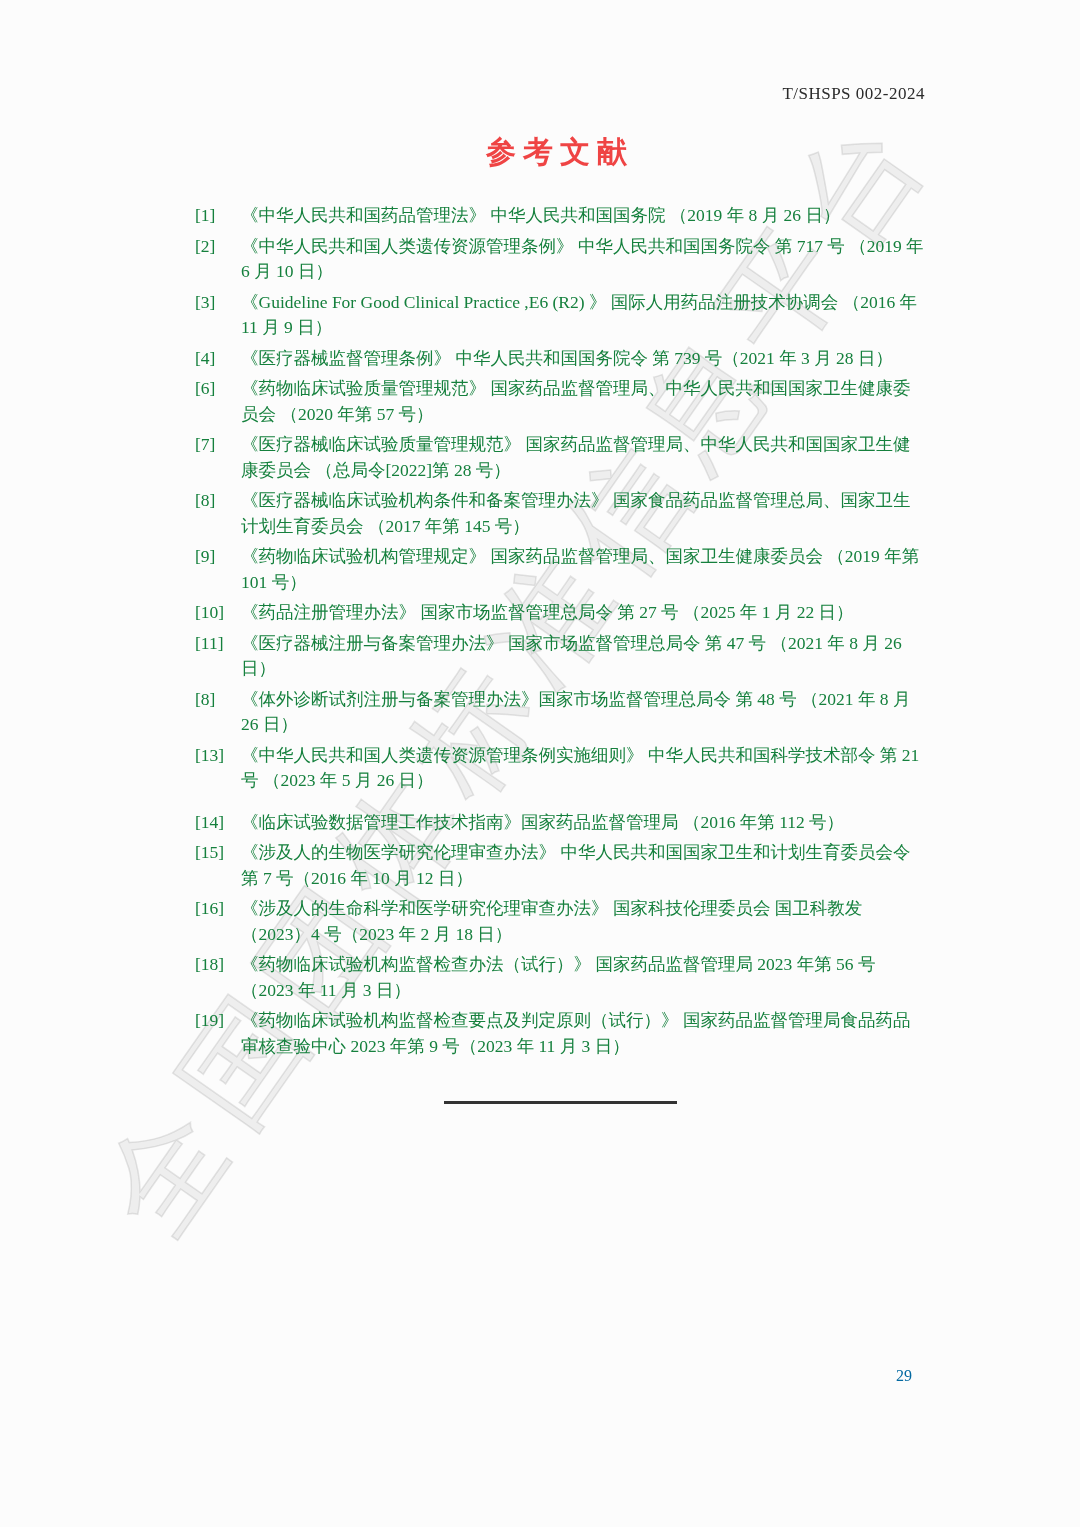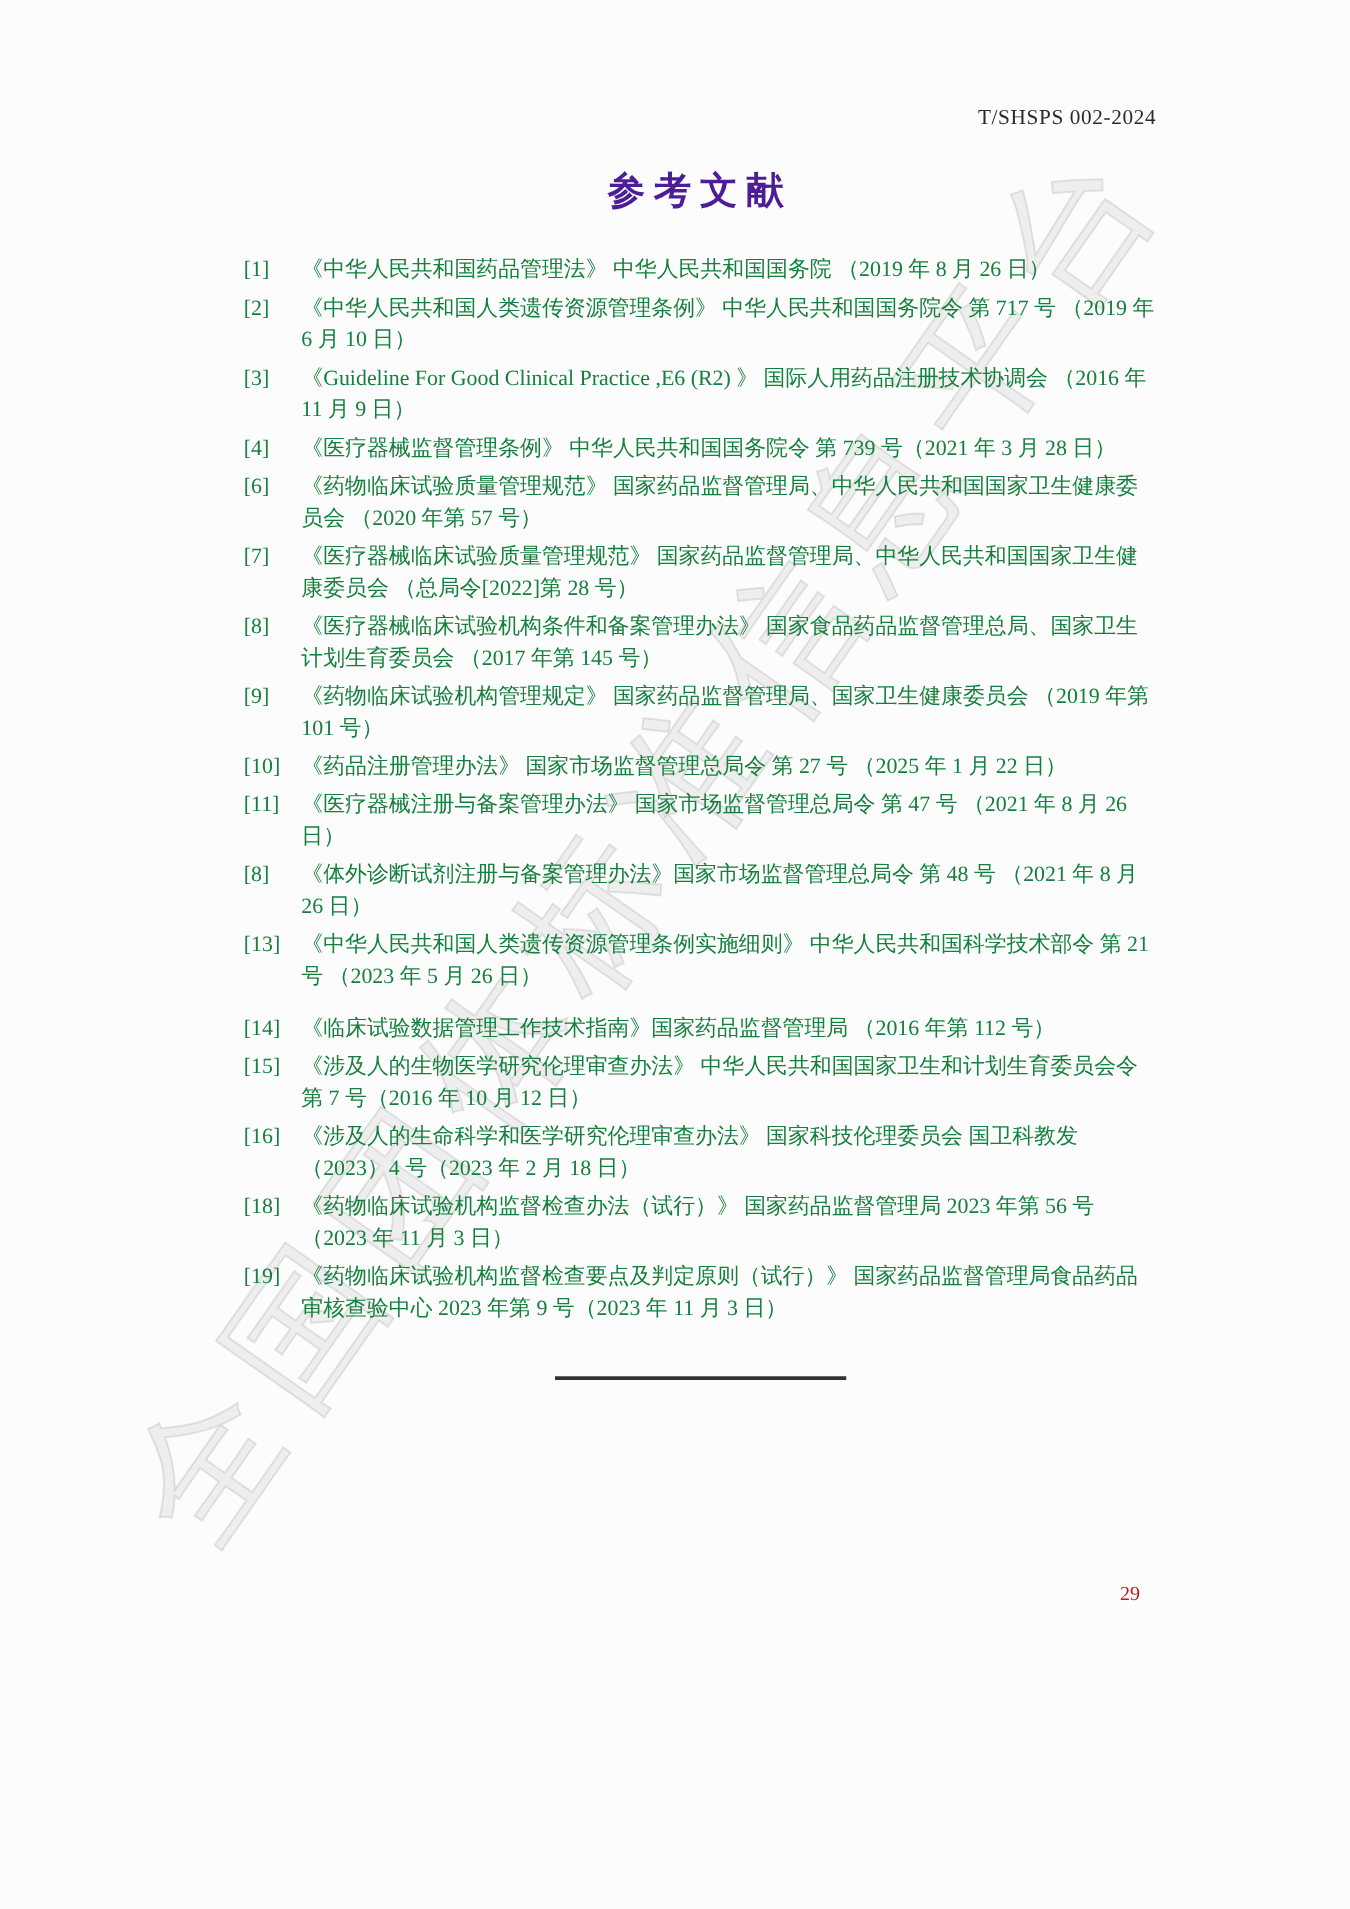"参考文献" .title { color: #4c1d95 -> #ef4444 }
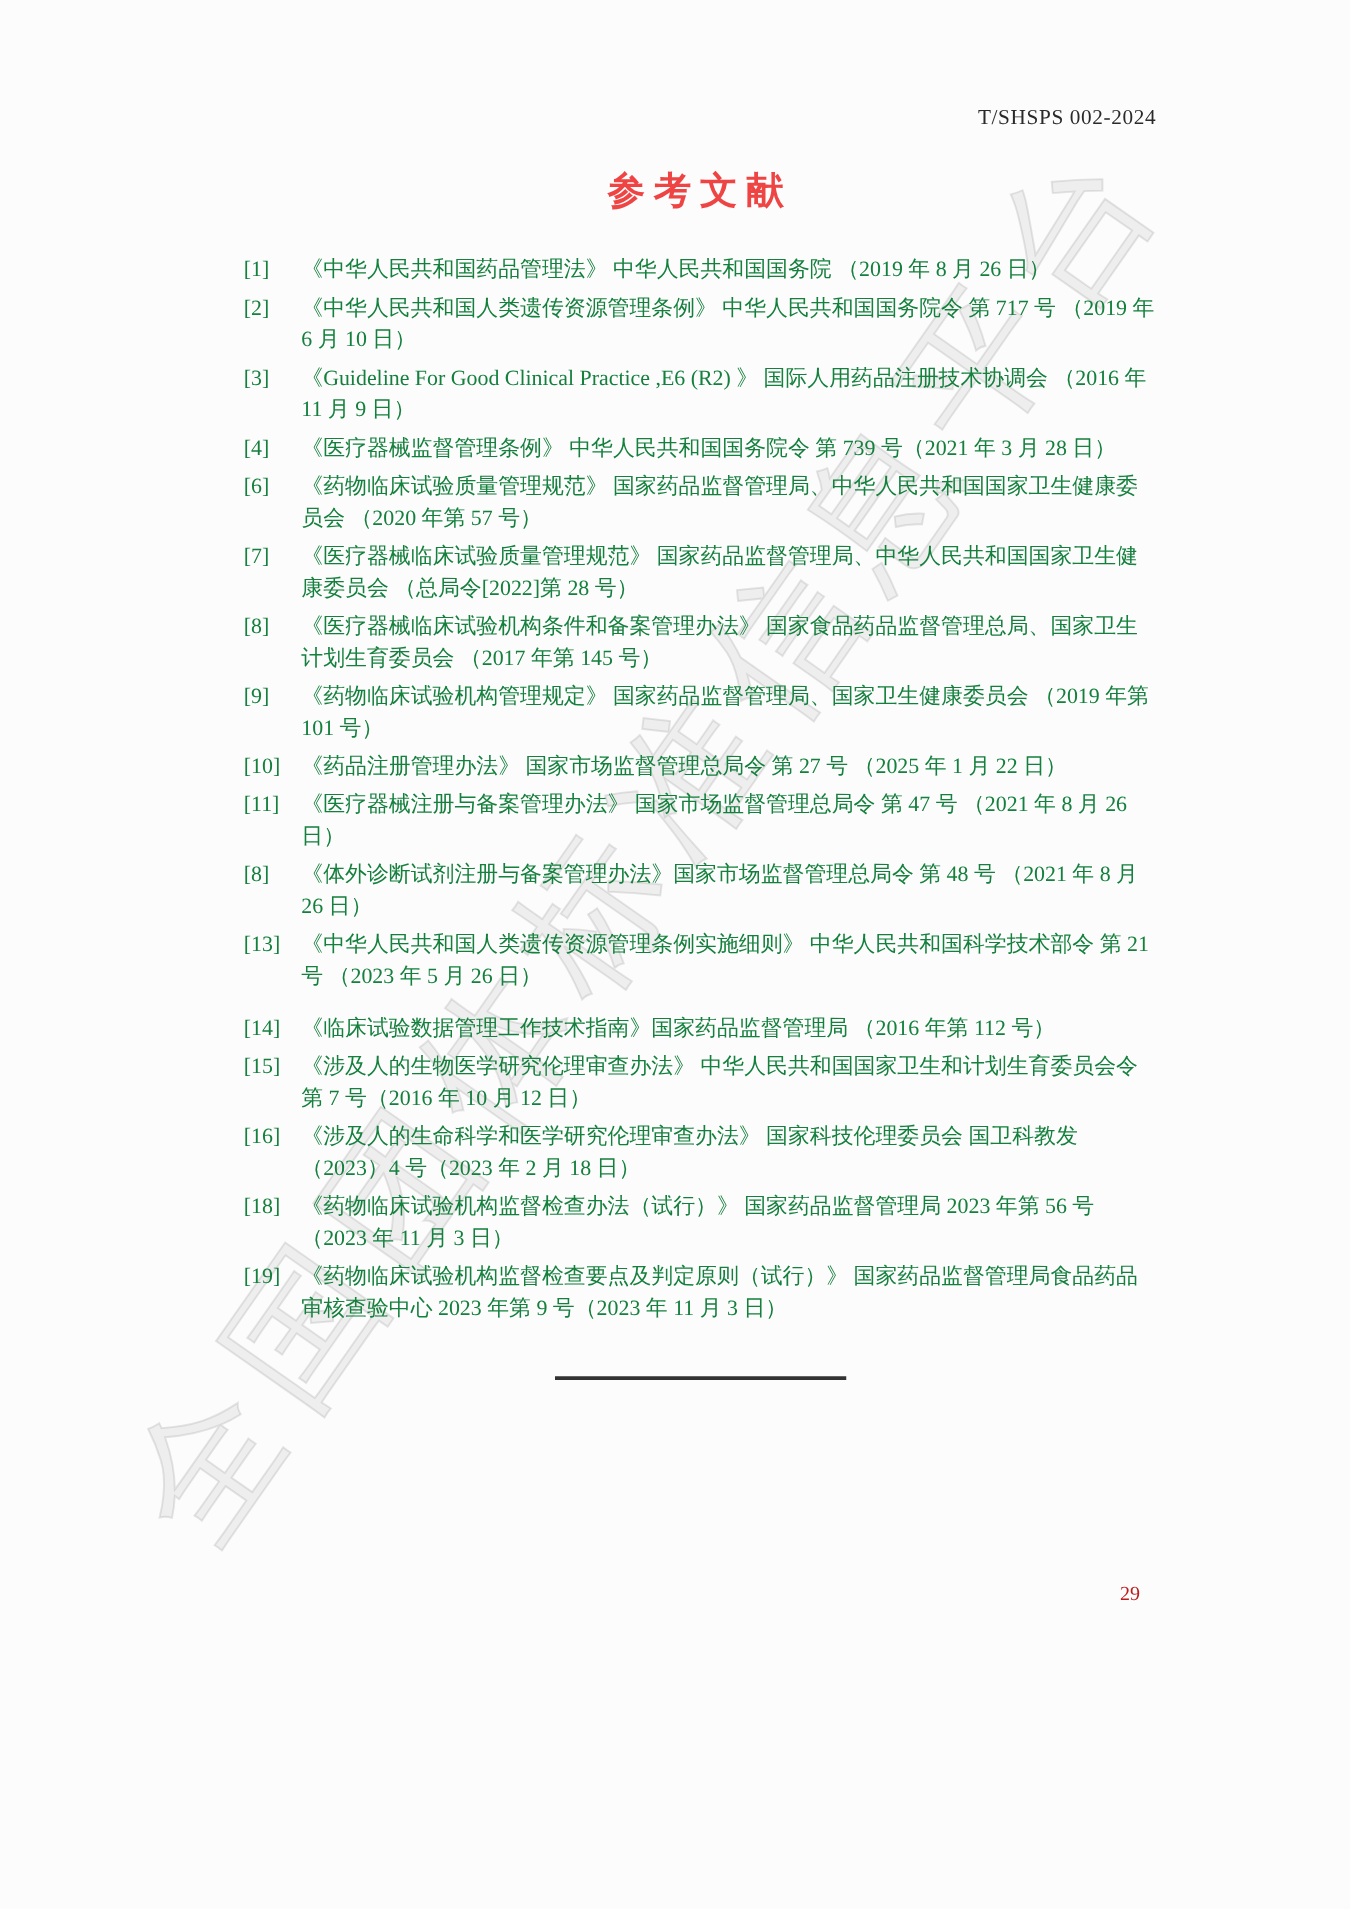"29" .page-num { color: #b91c1c -> #0369a1; top: 1267px -> 1367px }
